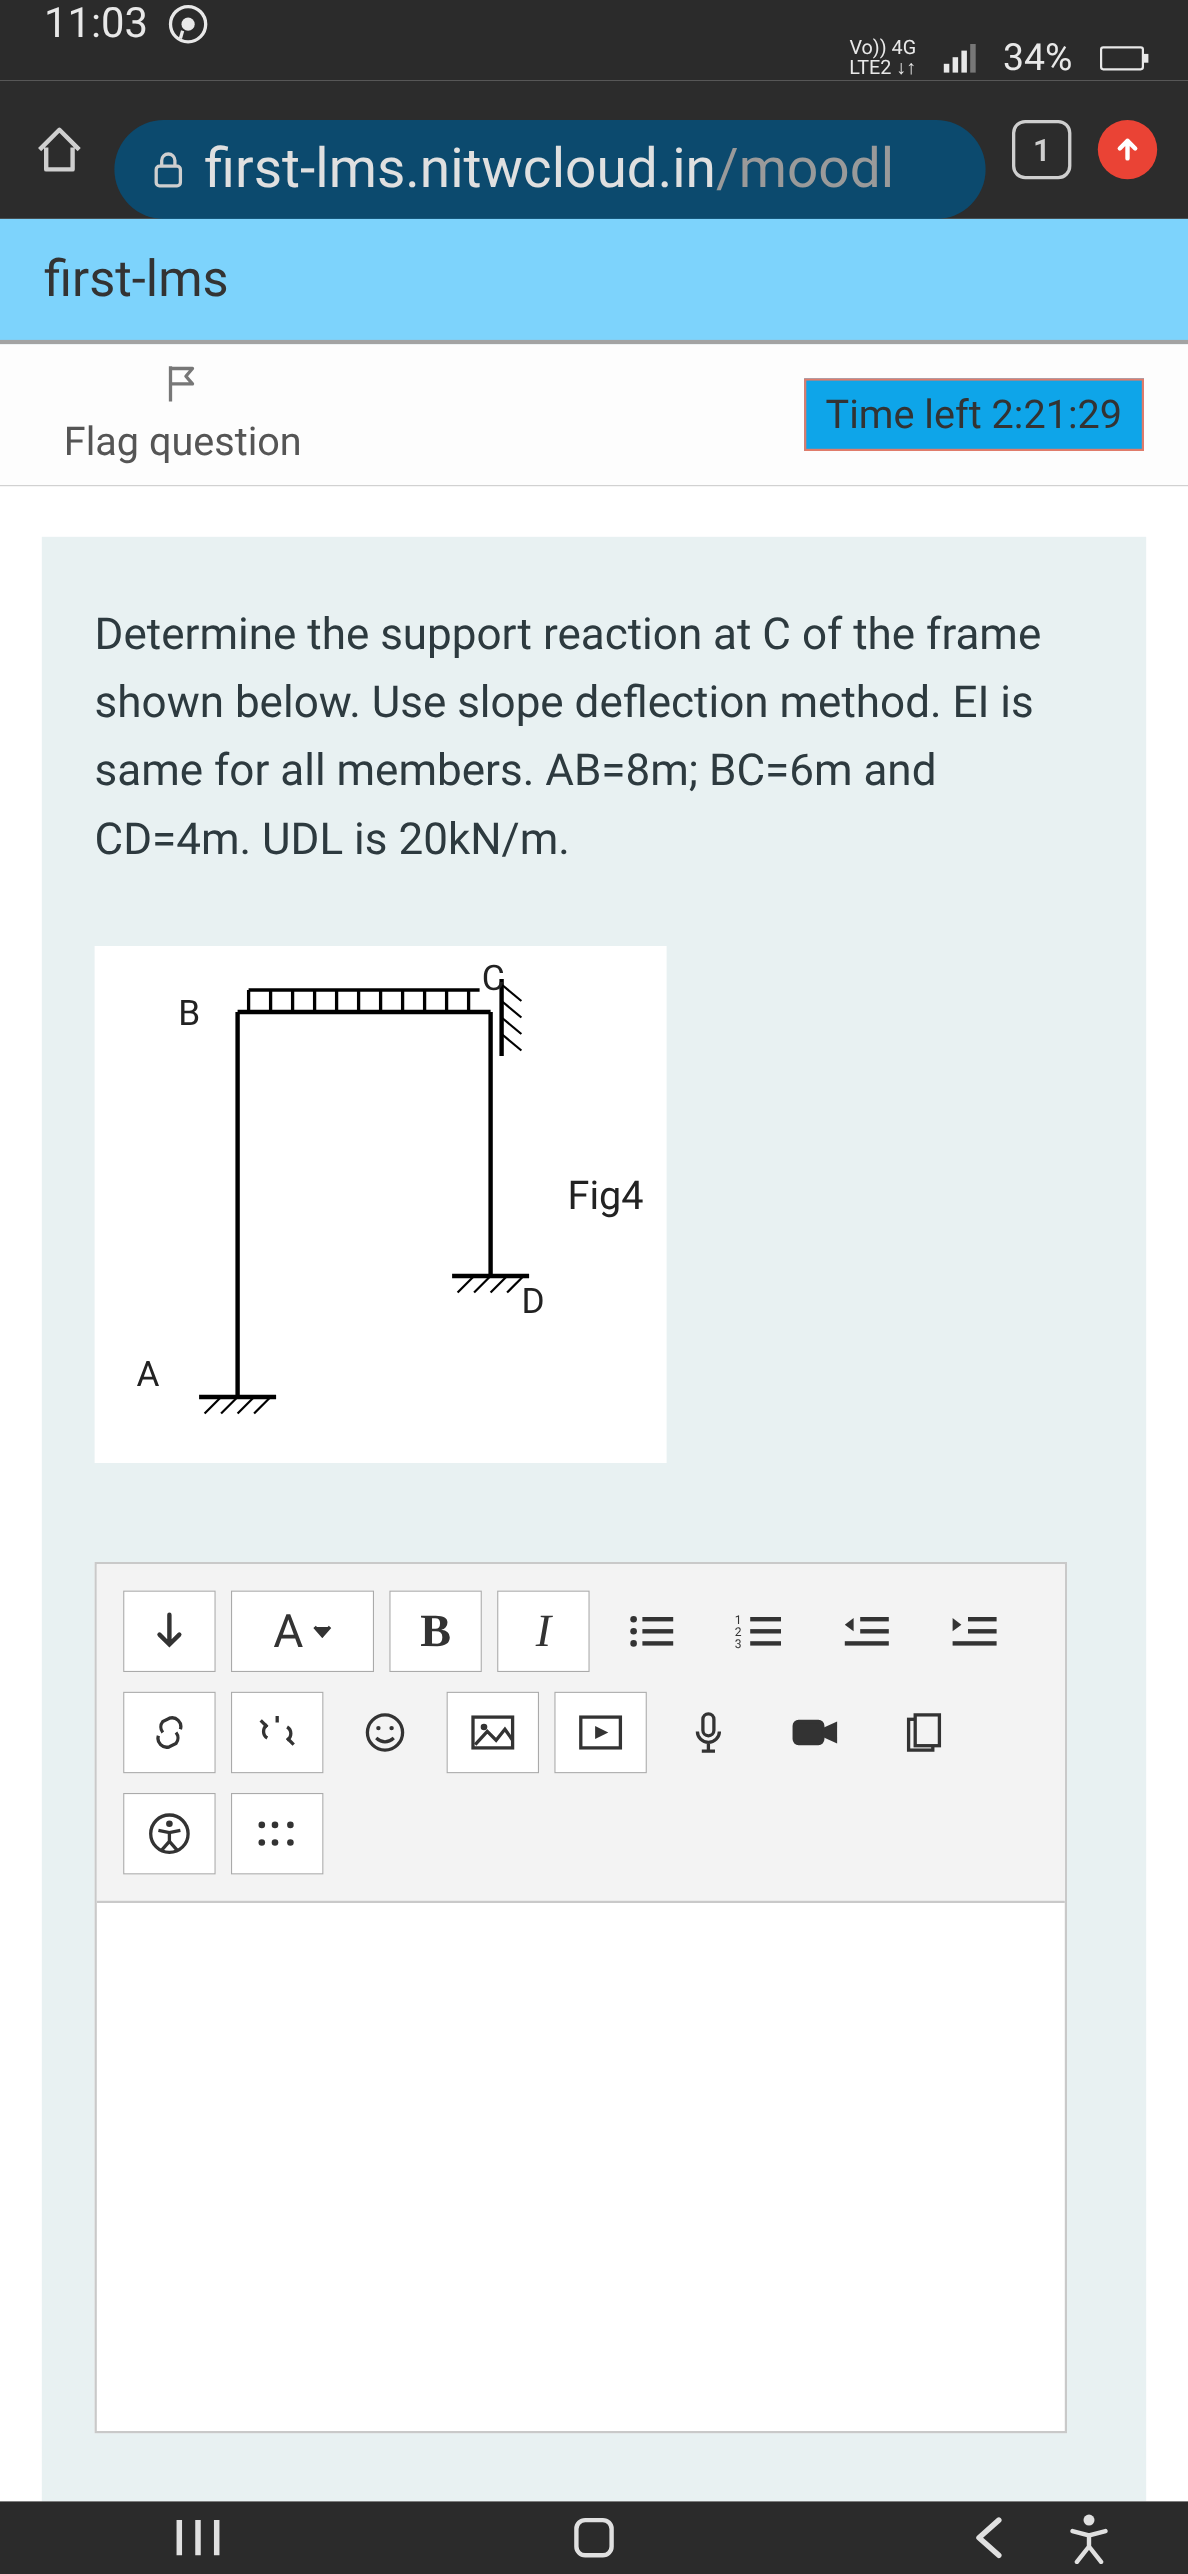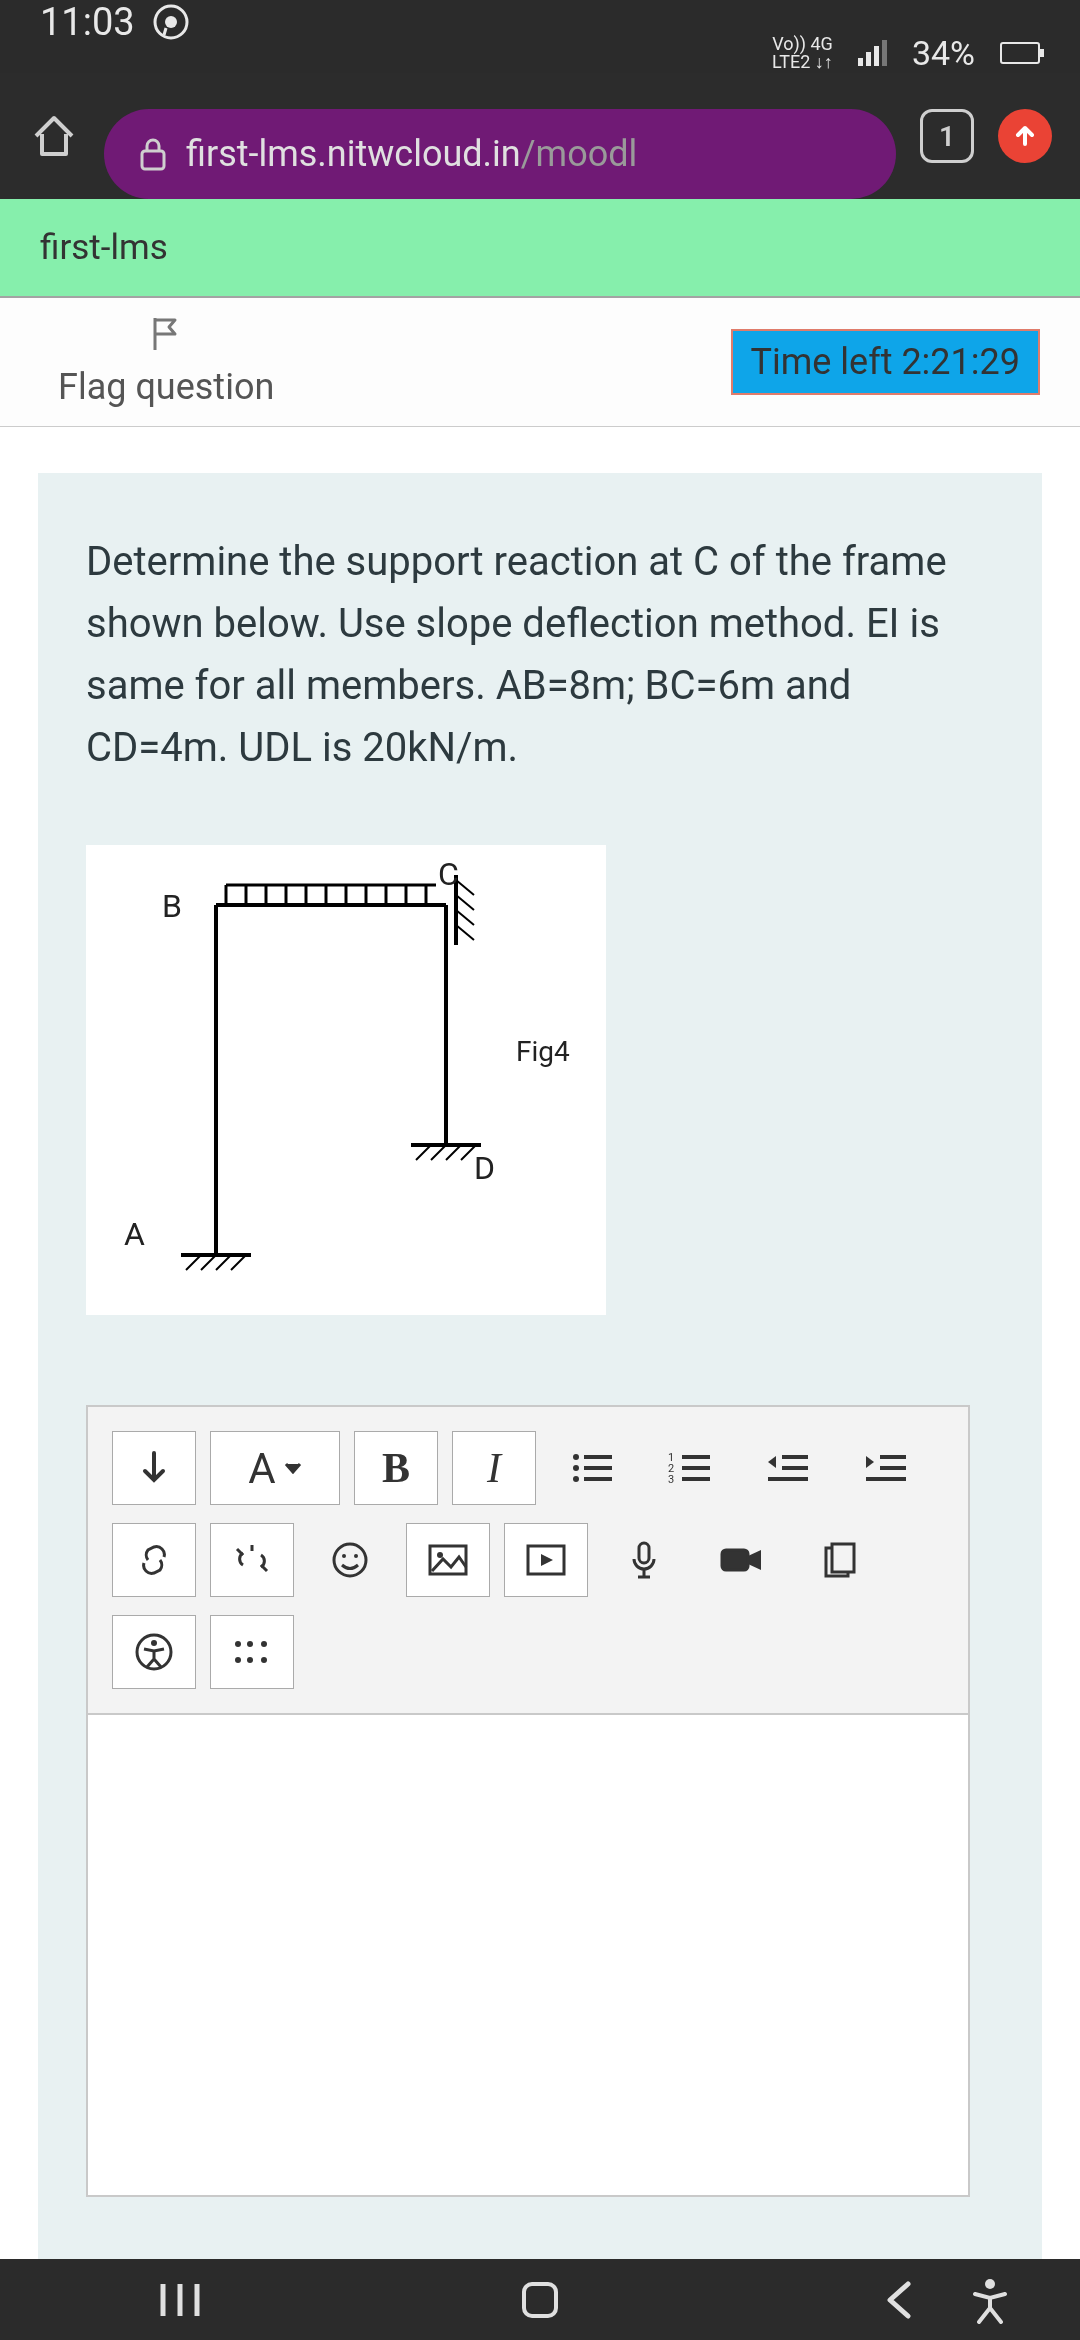"first-lms.nitwcloud.in/moodl" .addr-pill { background: #701a75 -> #0c4a6e; font-size: 36px -> 50px }
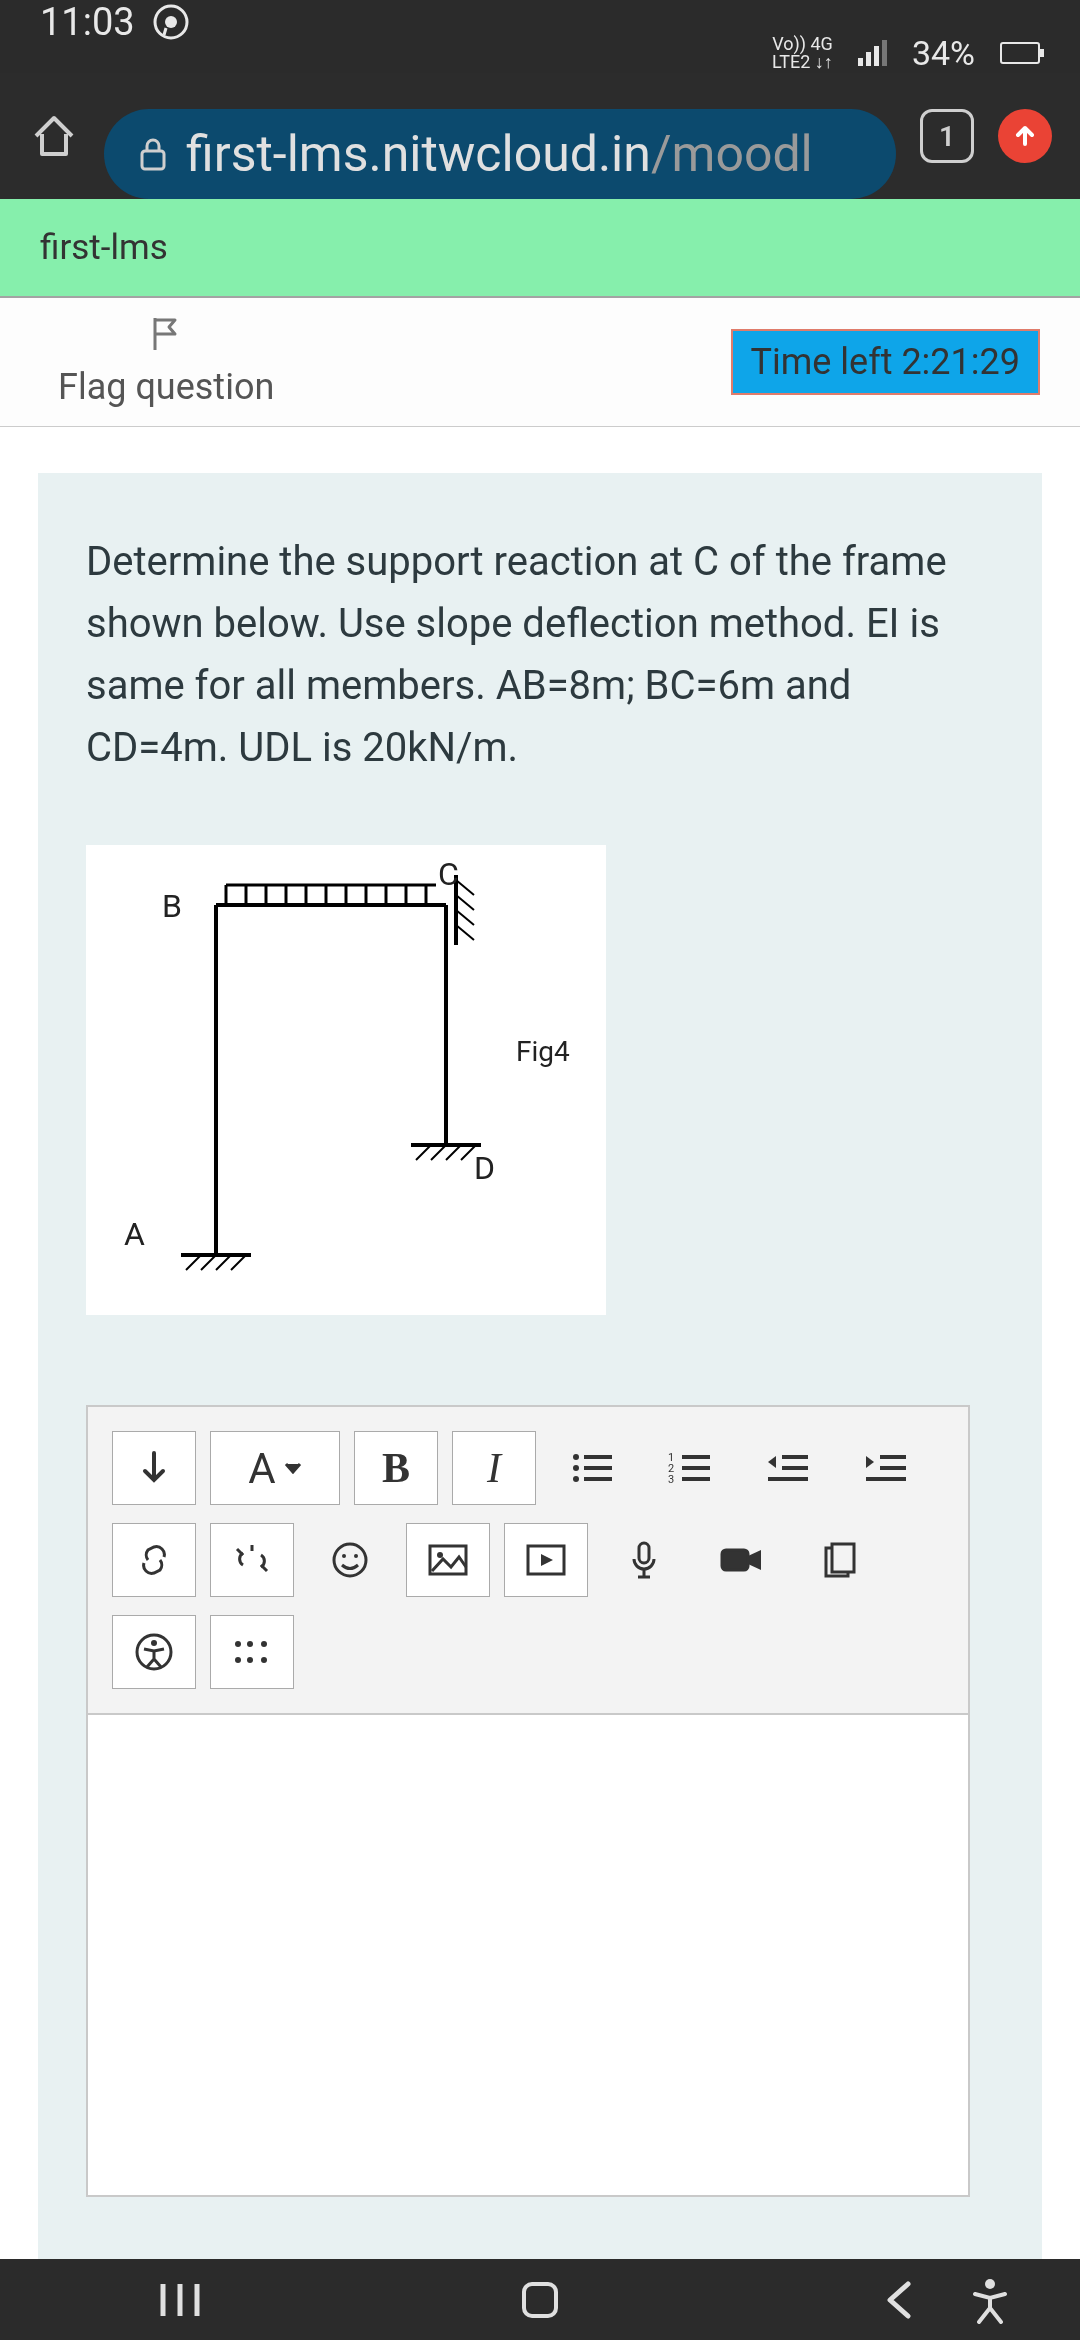"first-lms" .page-header { background: #86efac -> #7dd3fc; border-bottom: 2px solid #a3a3a3 -> 4px solid #a3a3a3; font-size: 35px -> 46px }
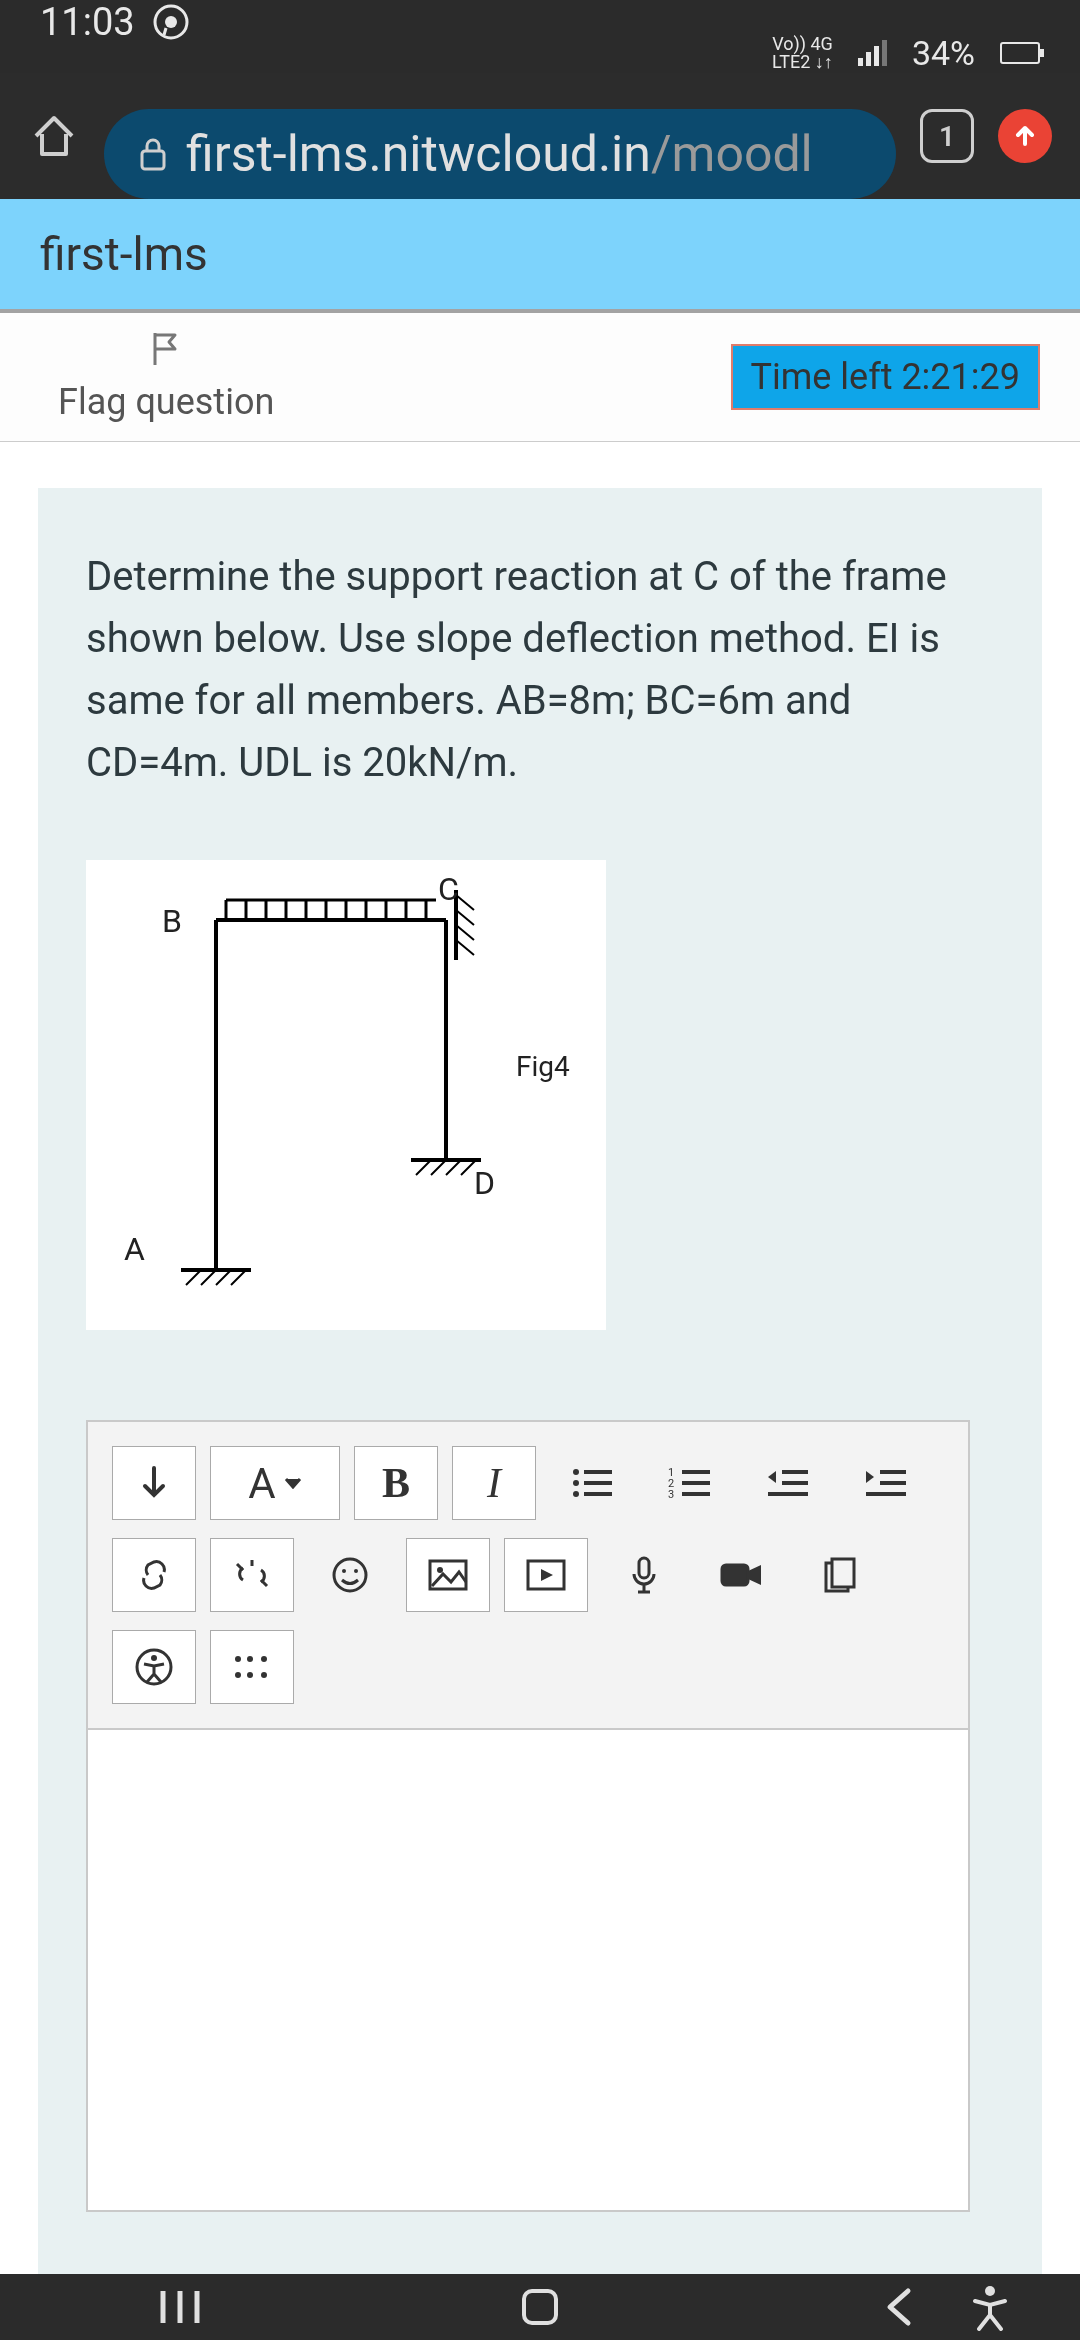"Fig4" span.fig-label { font-size: 28px -> 36px; top: 190px -> 206px }
